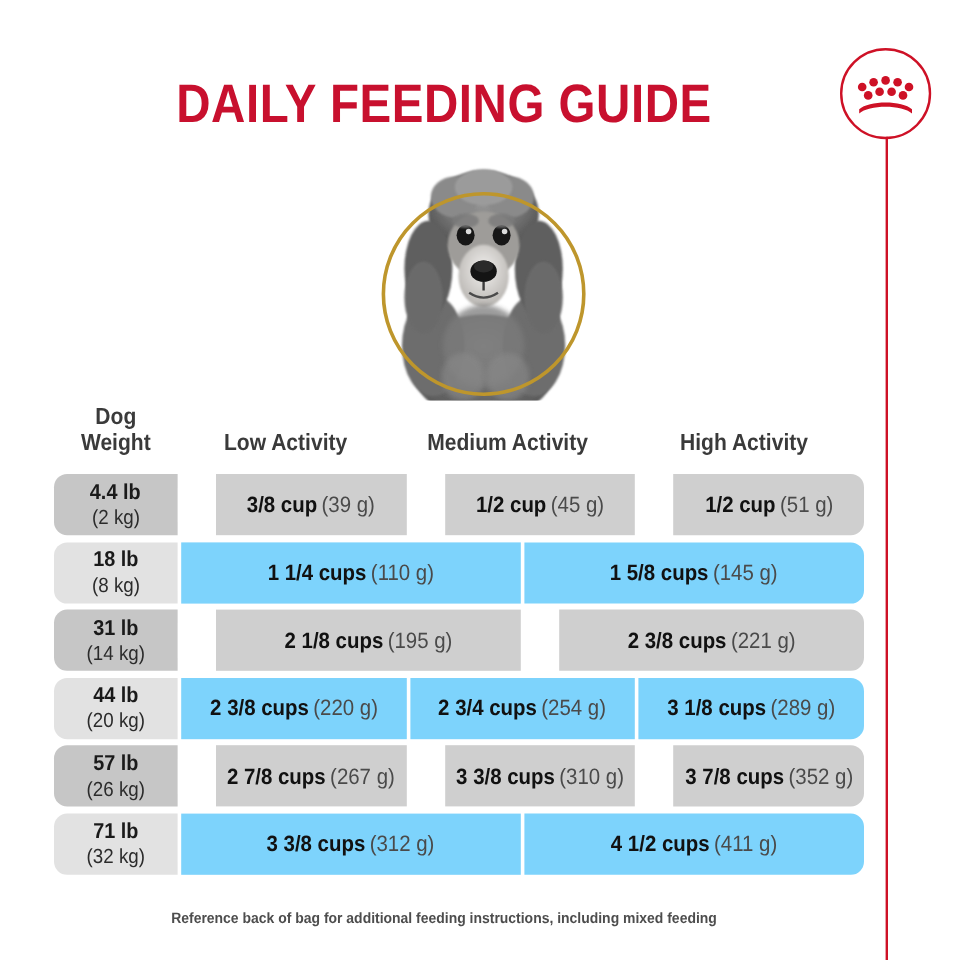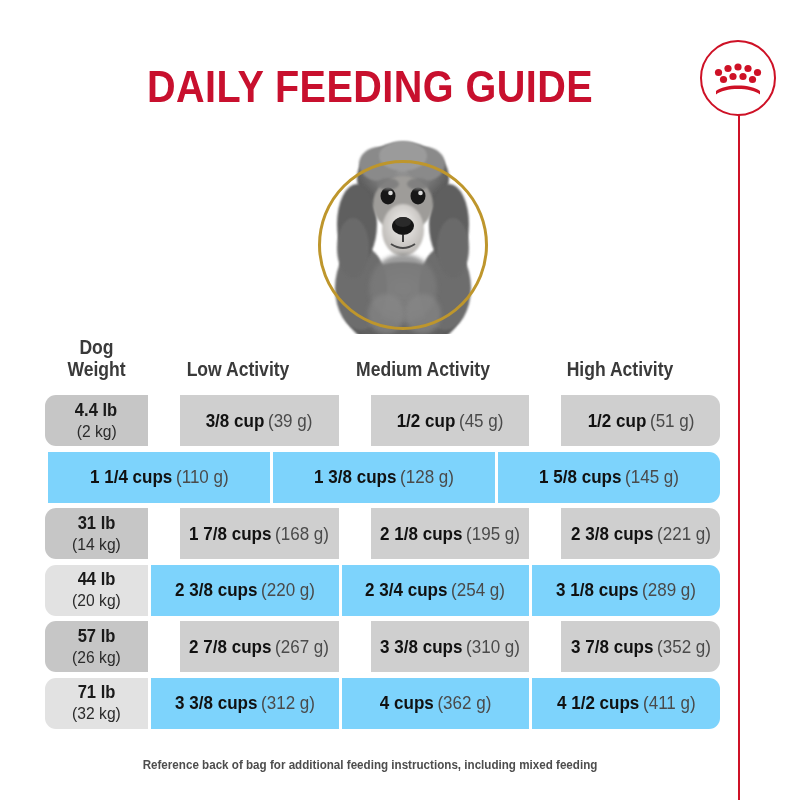"18 lb" div.cell { html: none -> <div> <span>18 lb</span> <span>(8 kg)</span> </div> }
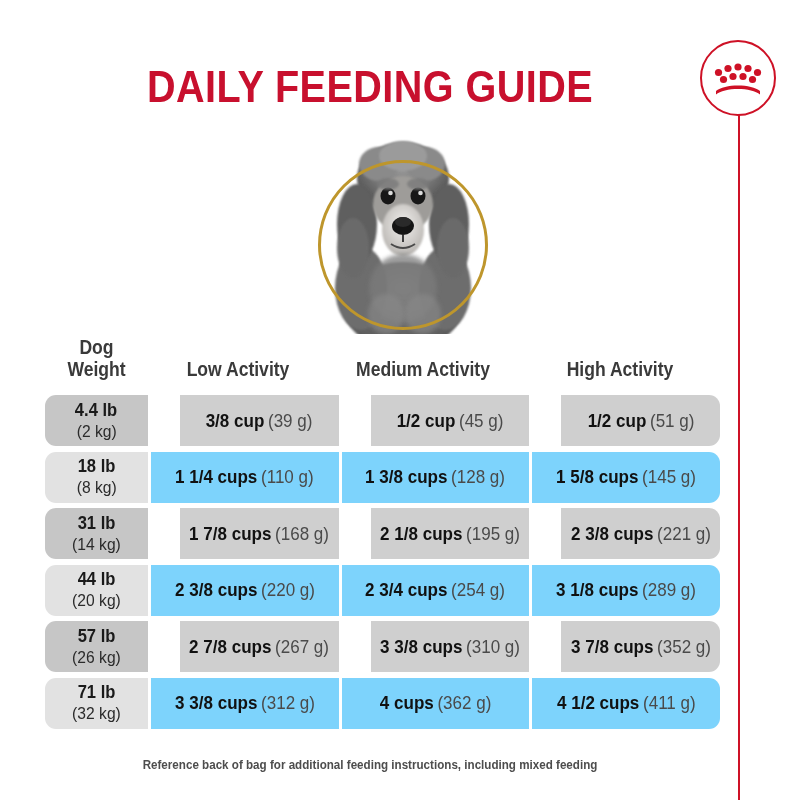"1 3/8 cups (128 g)" div.cell { html: <div> <span><span>1 3/8 cups</span><span>(128 g)</span></span> </div> -> none }
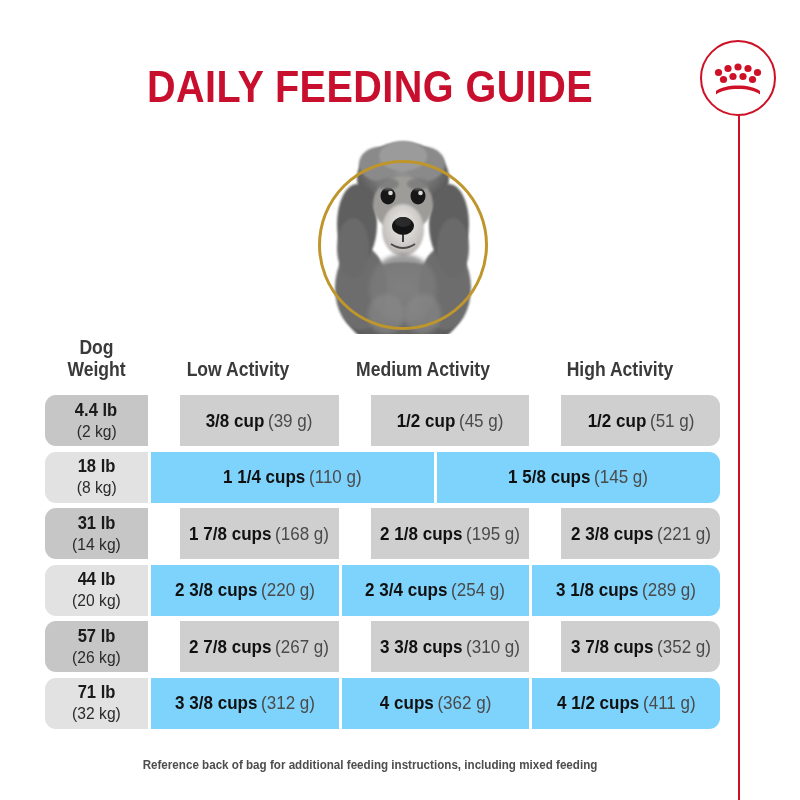"1 7/8 cups (168 g)" div.cell { html: <div> <span><span>1 7/8 cups</span><span>(168 g)</span></span> </div> -> none }
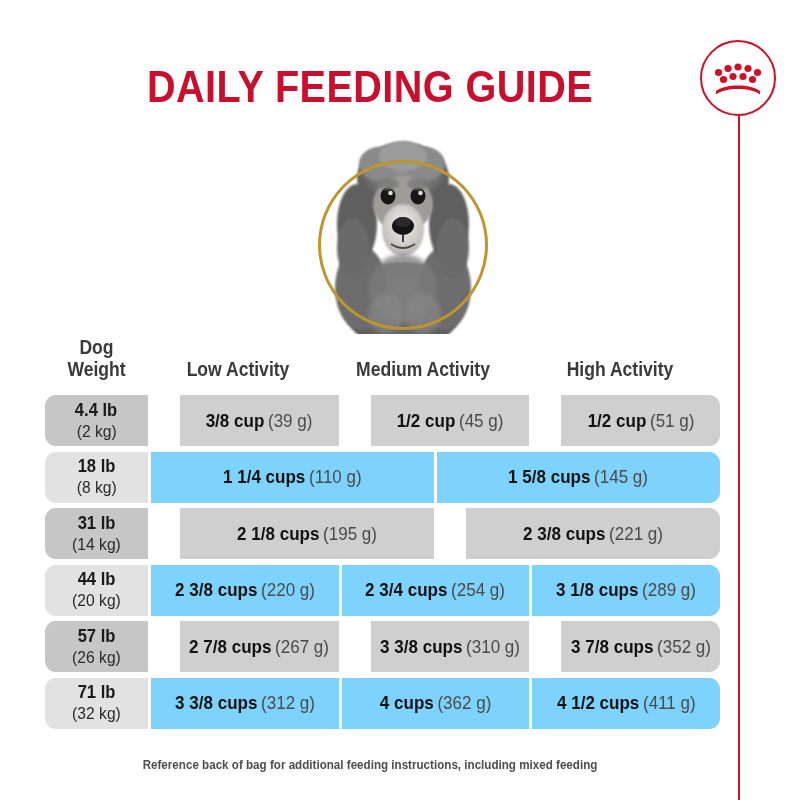"4 cups (362 g)" div.cell { html: <div> <span><span>4 cups</span><span>(362 g)</span></span> </div> -> none }
